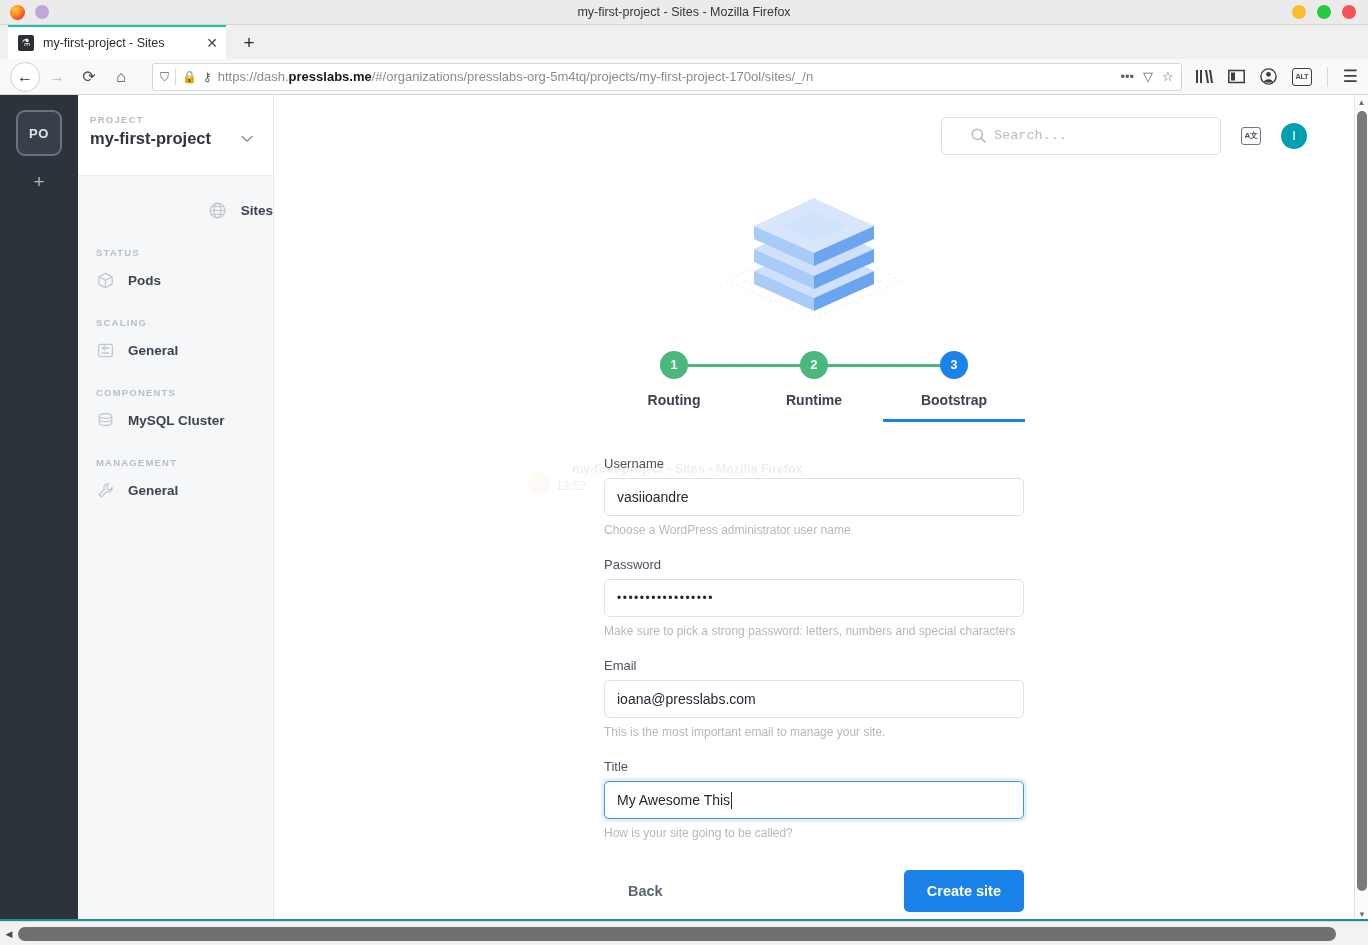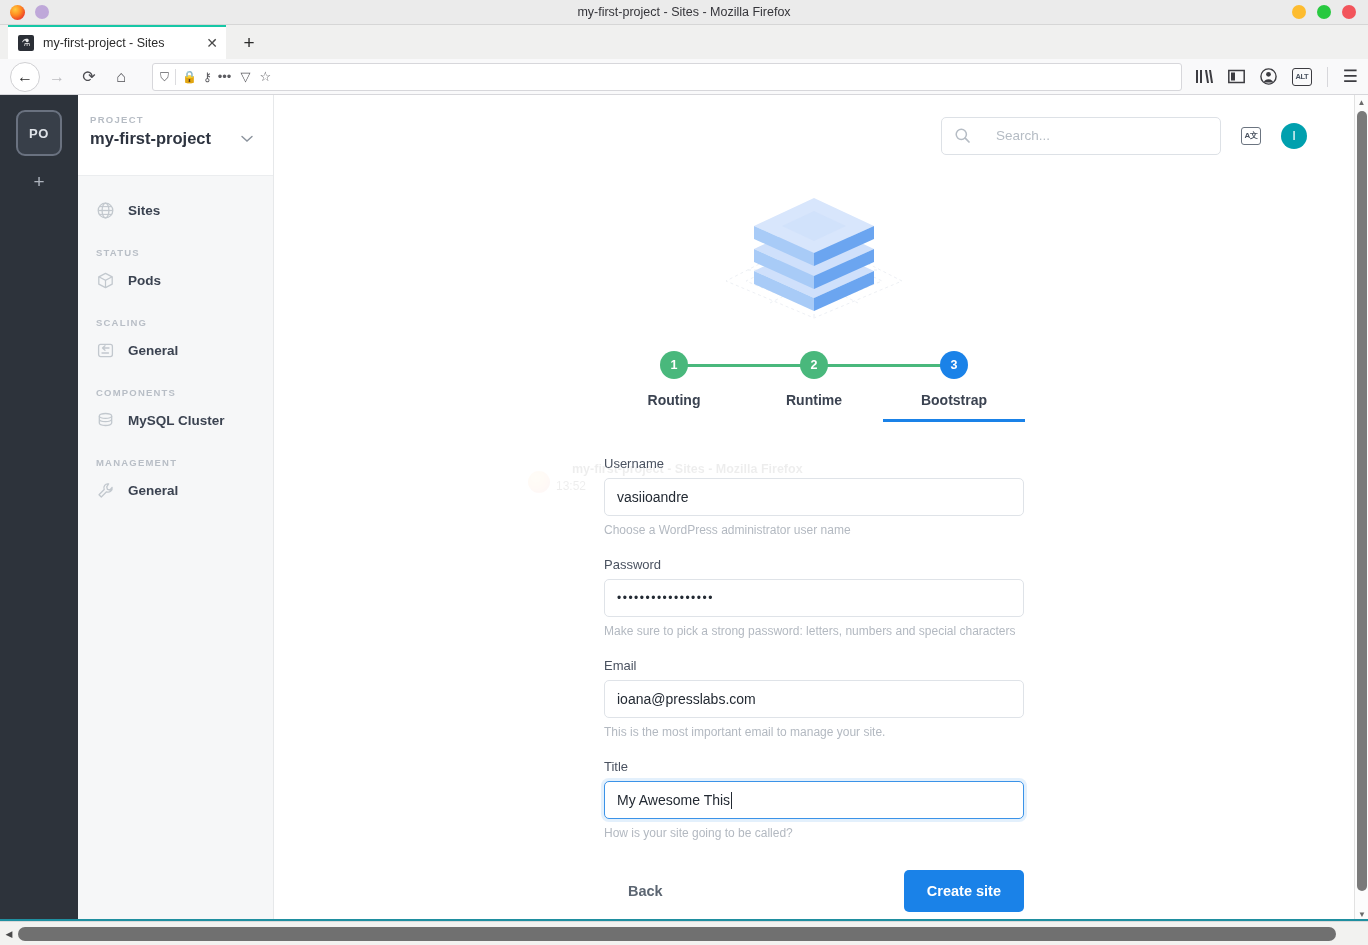"https://dash.presslabs.me/#/organization" span.url-text { html: none -> <span><span>https://dash.</span><b>presslabs.me</b><span>/#/organizations/presslabs-org-5m4tq/projects/my-first-project-170ol/sites/_/n</span></span> }
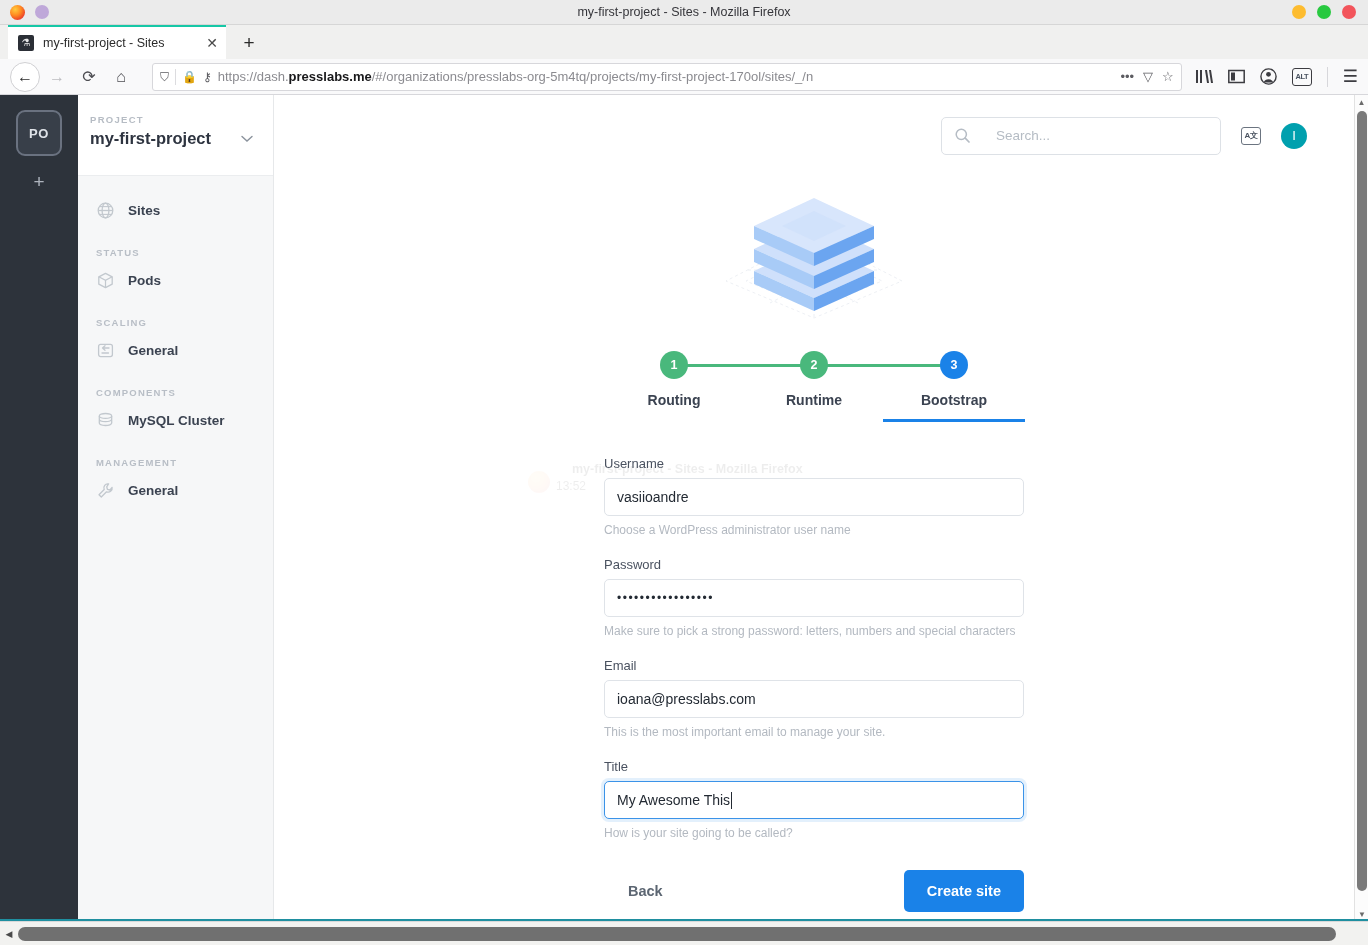"Search..." .searchbox { font-family: none -> Liberation Mono, monospace; gap: 26px -> 8px; padding: 0 13px -> 0 29px }
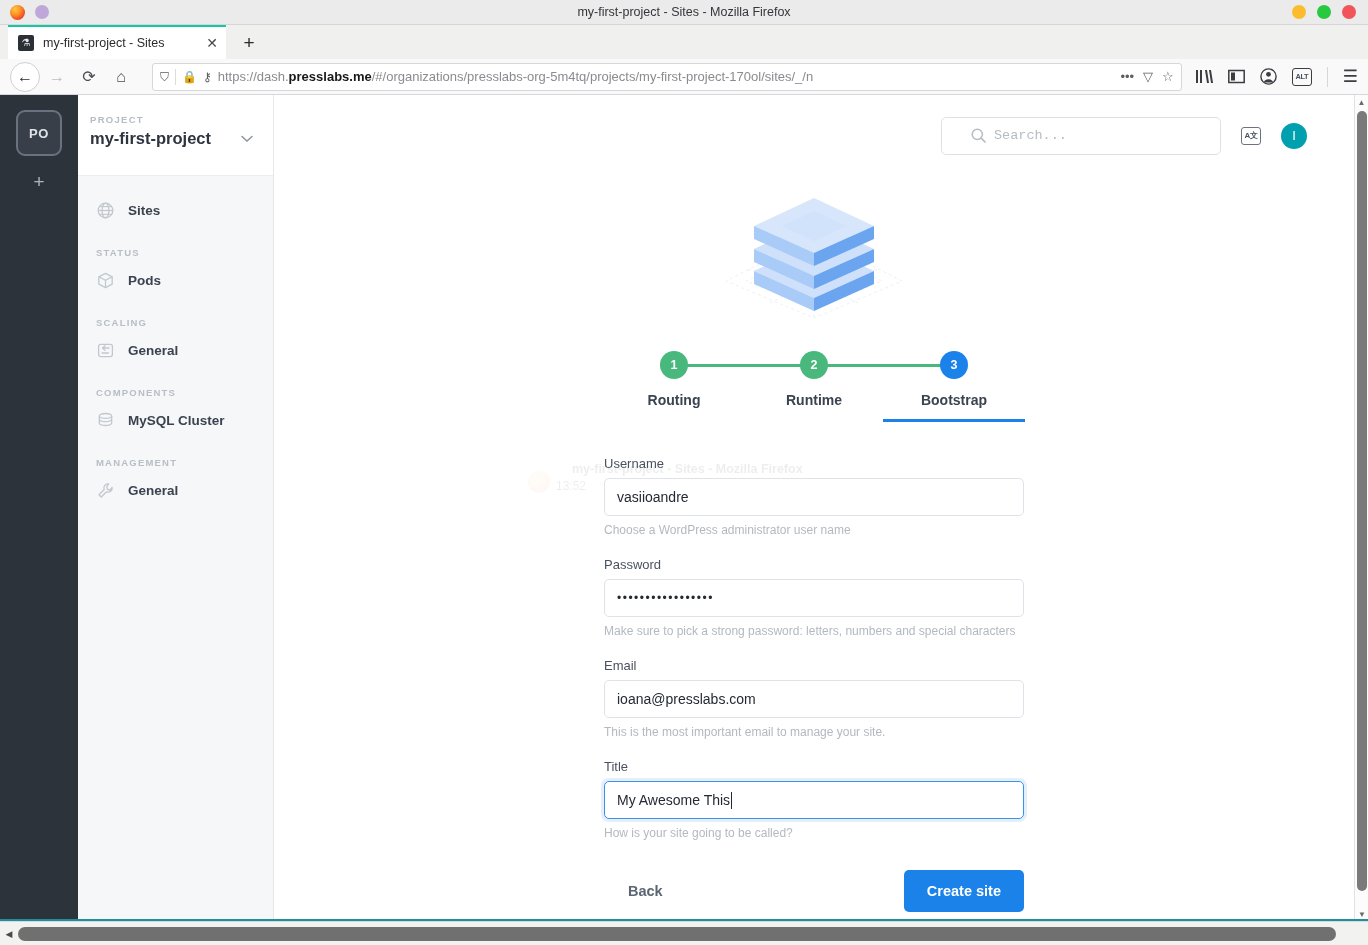"Sites" .nav-first { justify-content: none -> flex-end }
